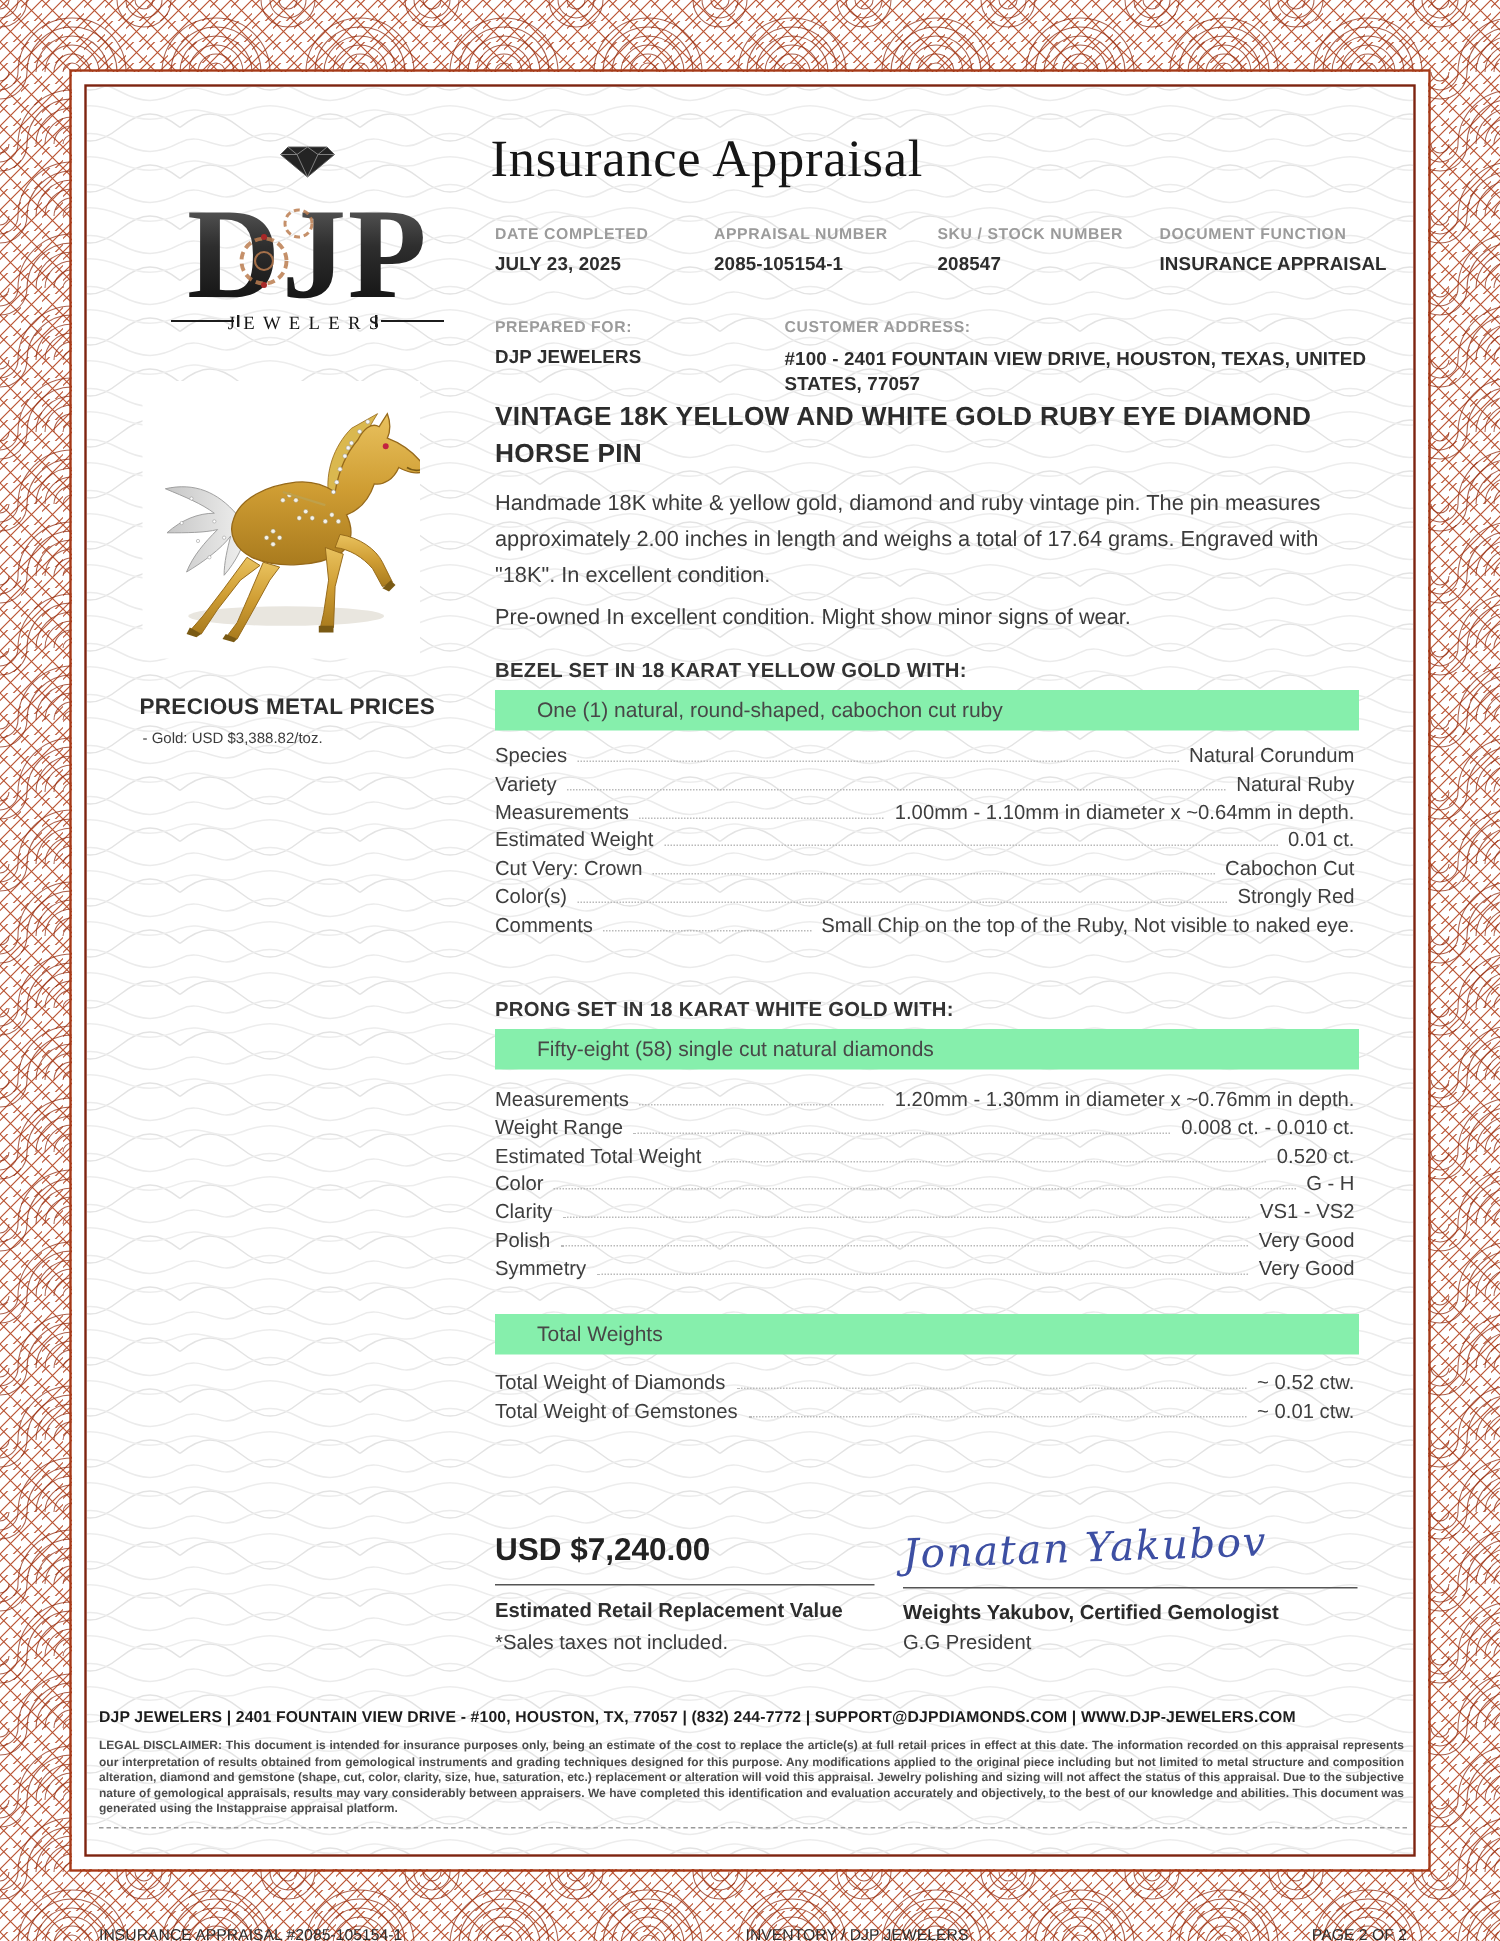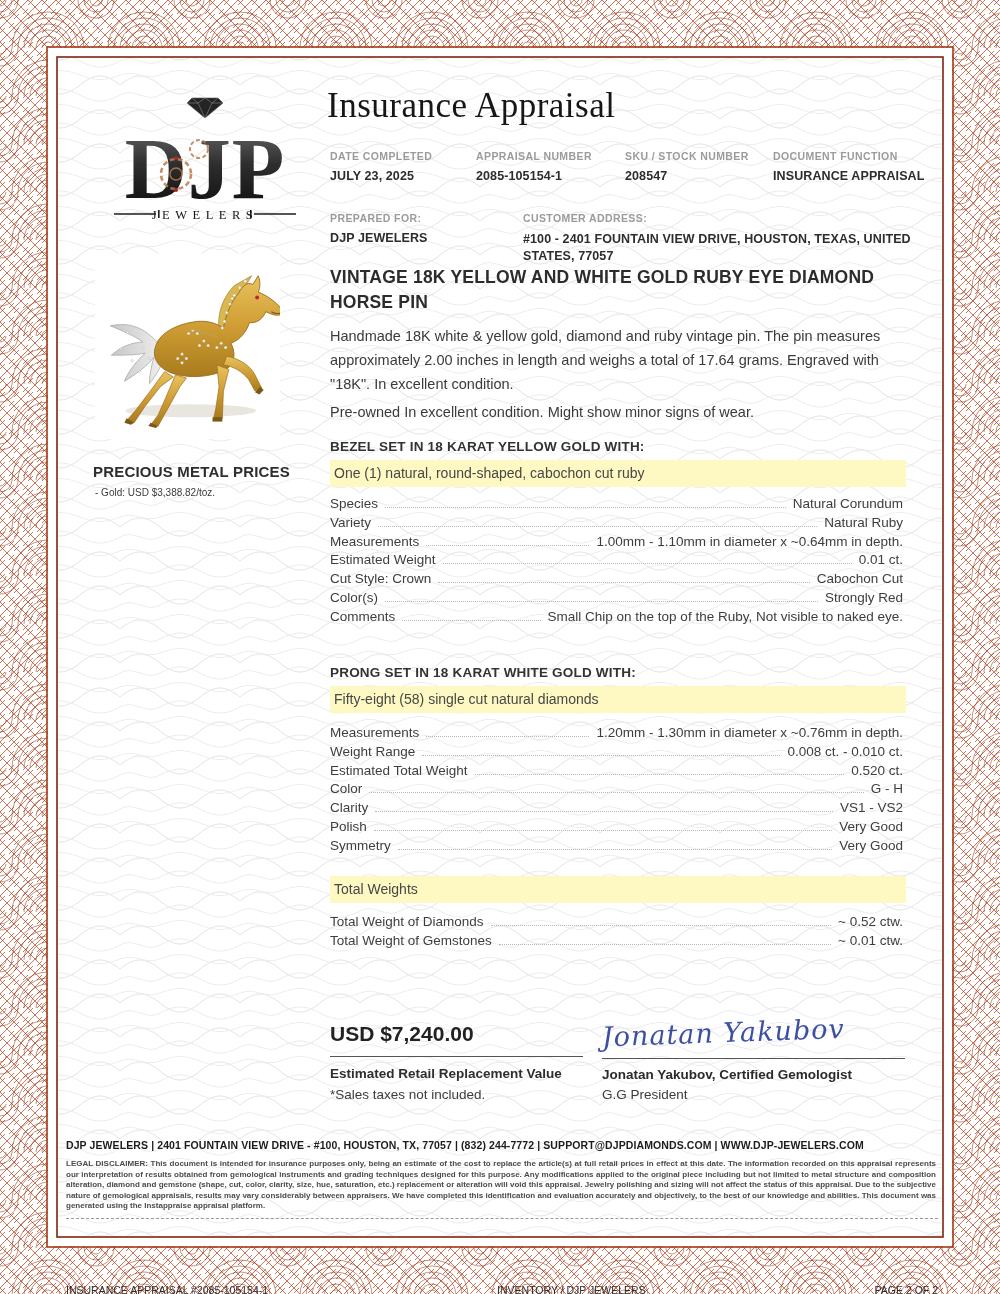"One (1) natural, round-shaped, cabochon" .sec-banner { background: #fef9c3 -> #86efac; padding-left: 4px -> 28px }
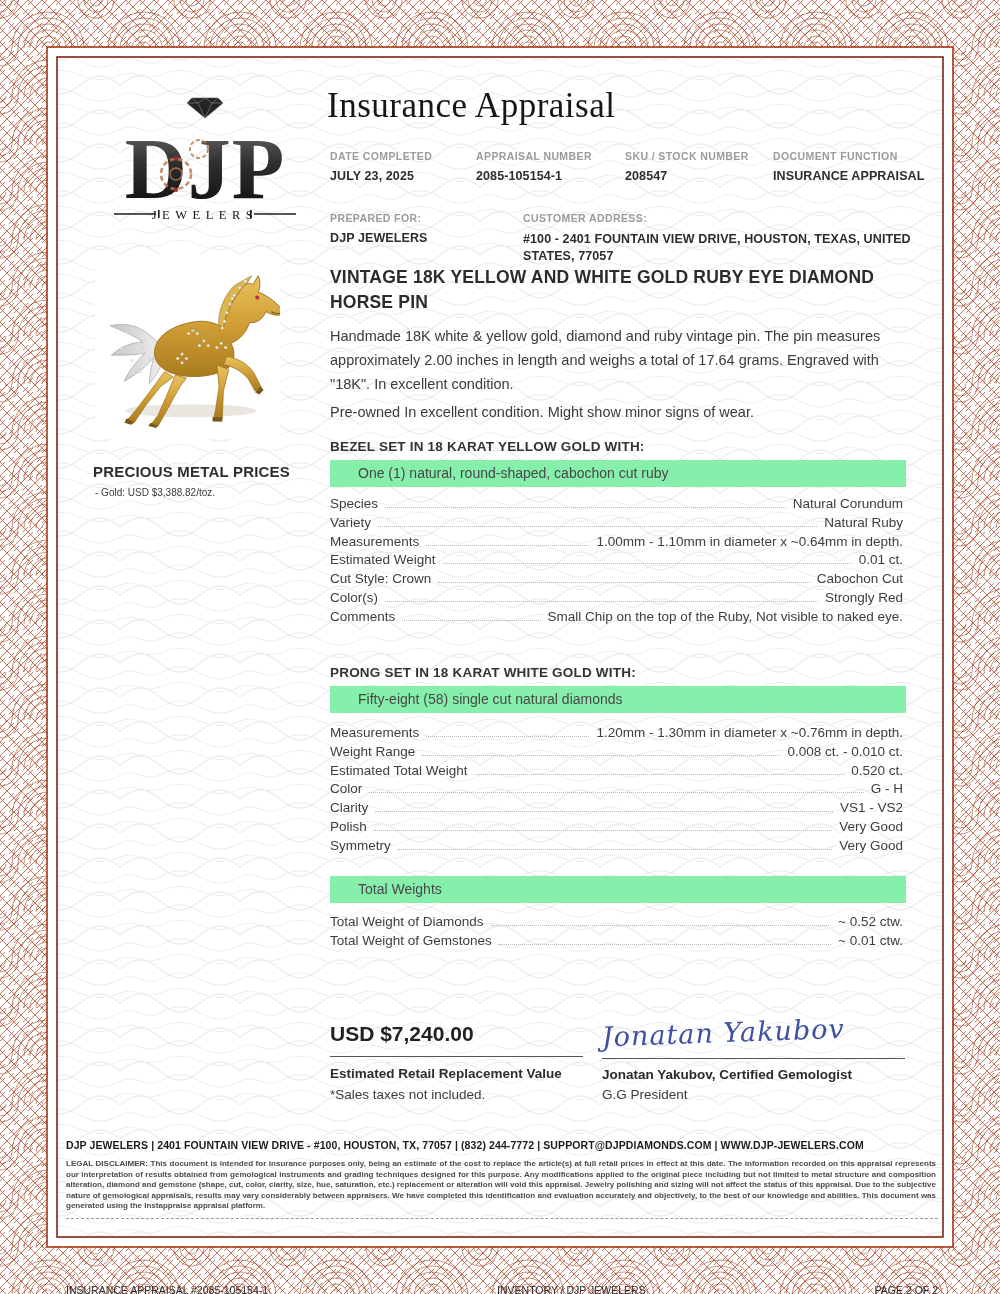"Cut Style: Crown" span.spec-label { text: Style -> Very }
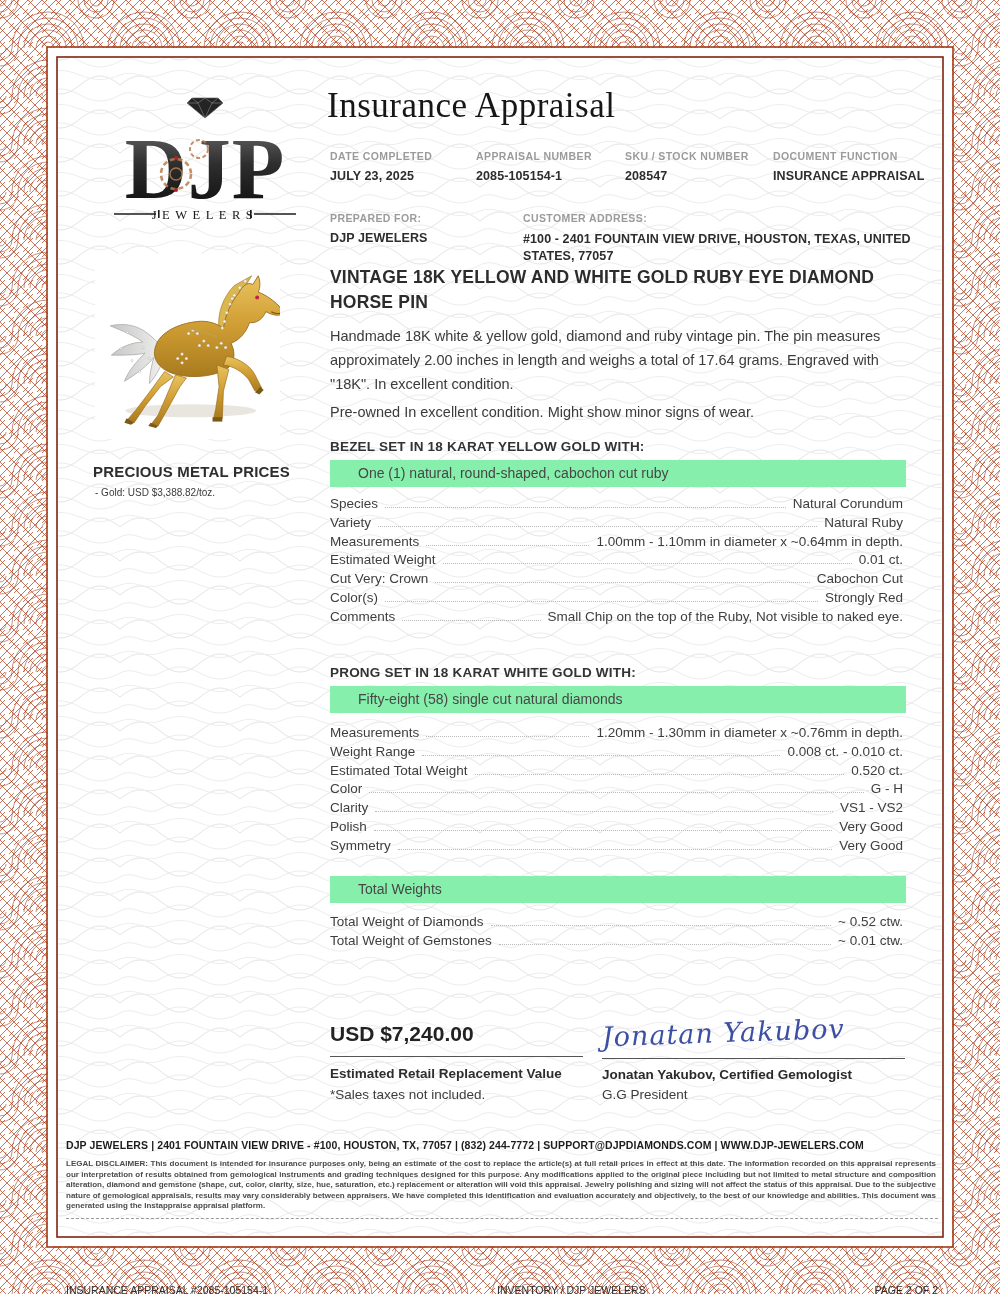"Jonatan Yakubov, Certified Gemologist" div.sig-name { text: Jonatan -> Weights }
